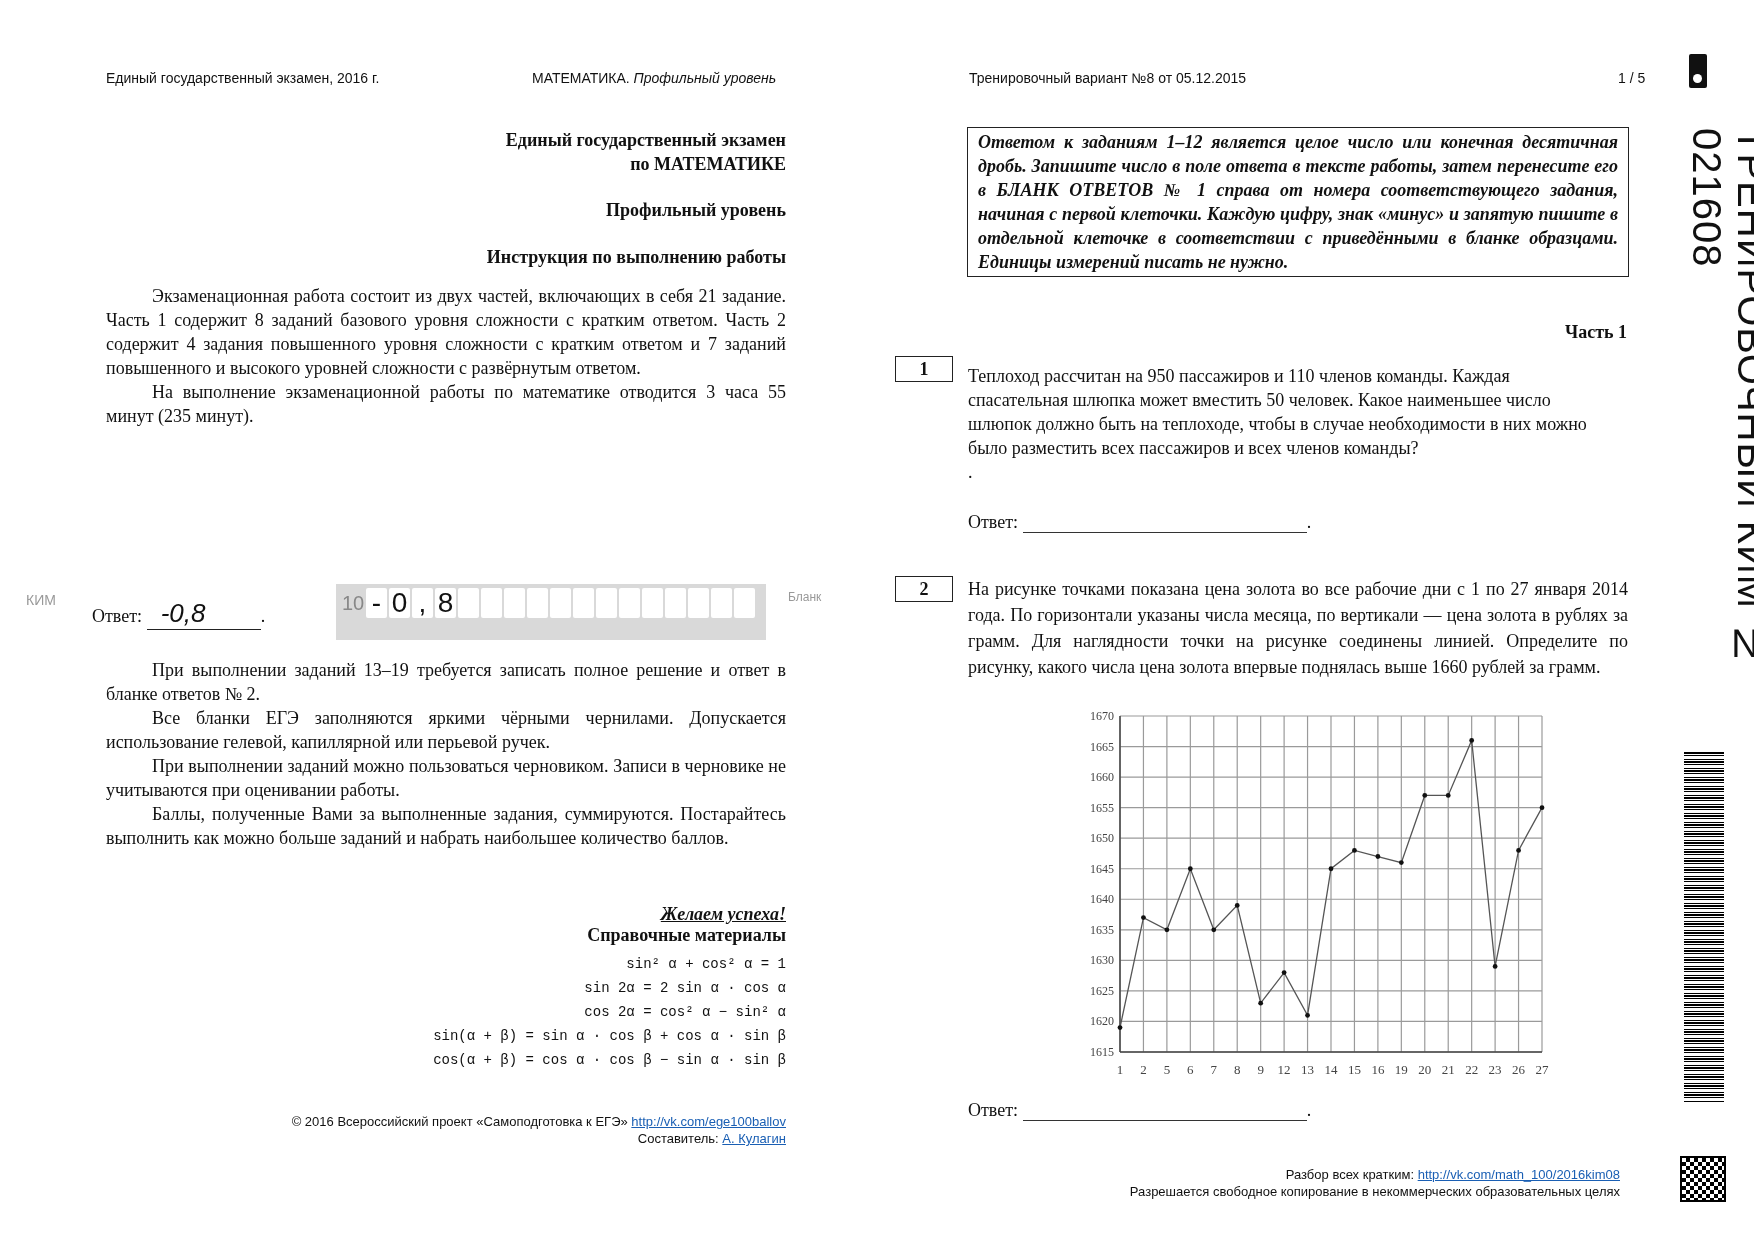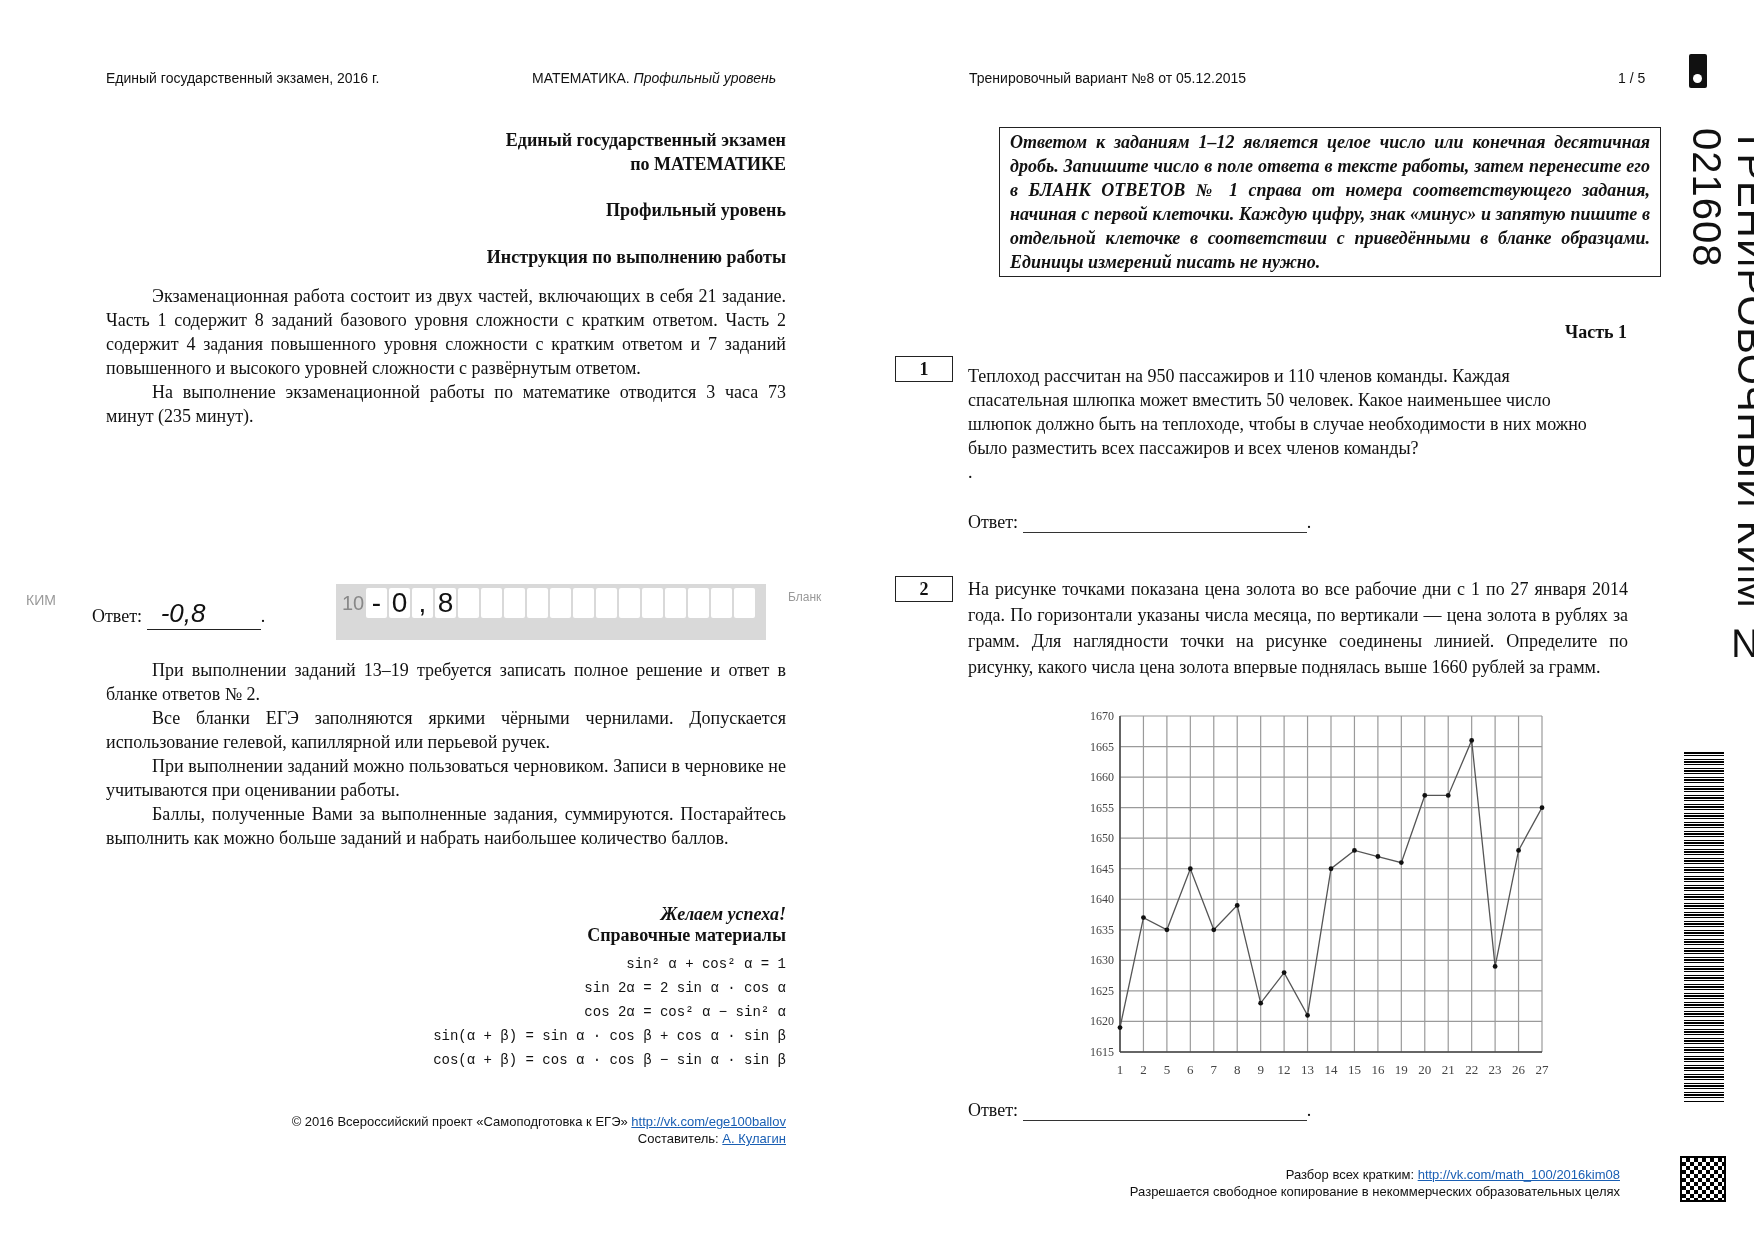"Ответом к заданиям 1–12 является" .notice { margin-left: 32px -> none }
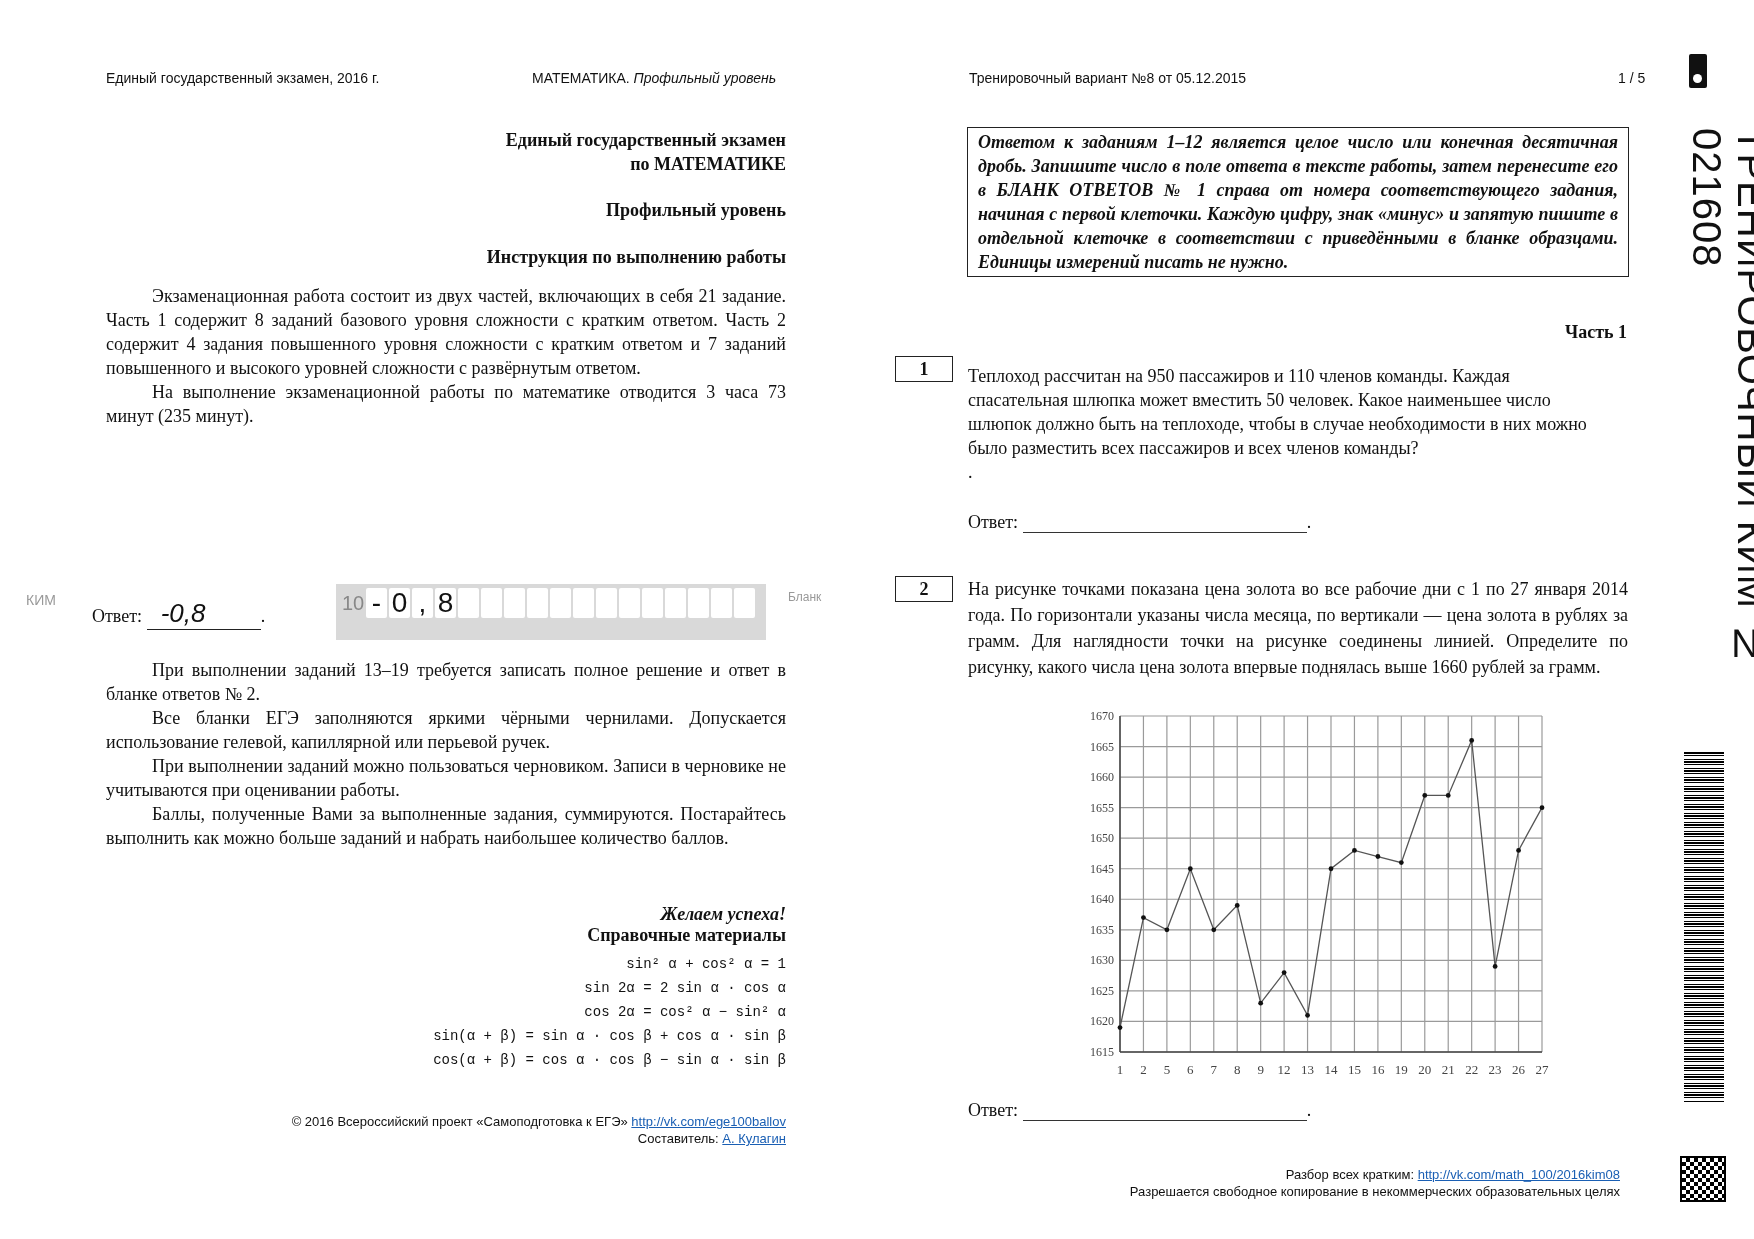"На выполнение экзаменационной работы по" div.p { text: 73 -> 55 }
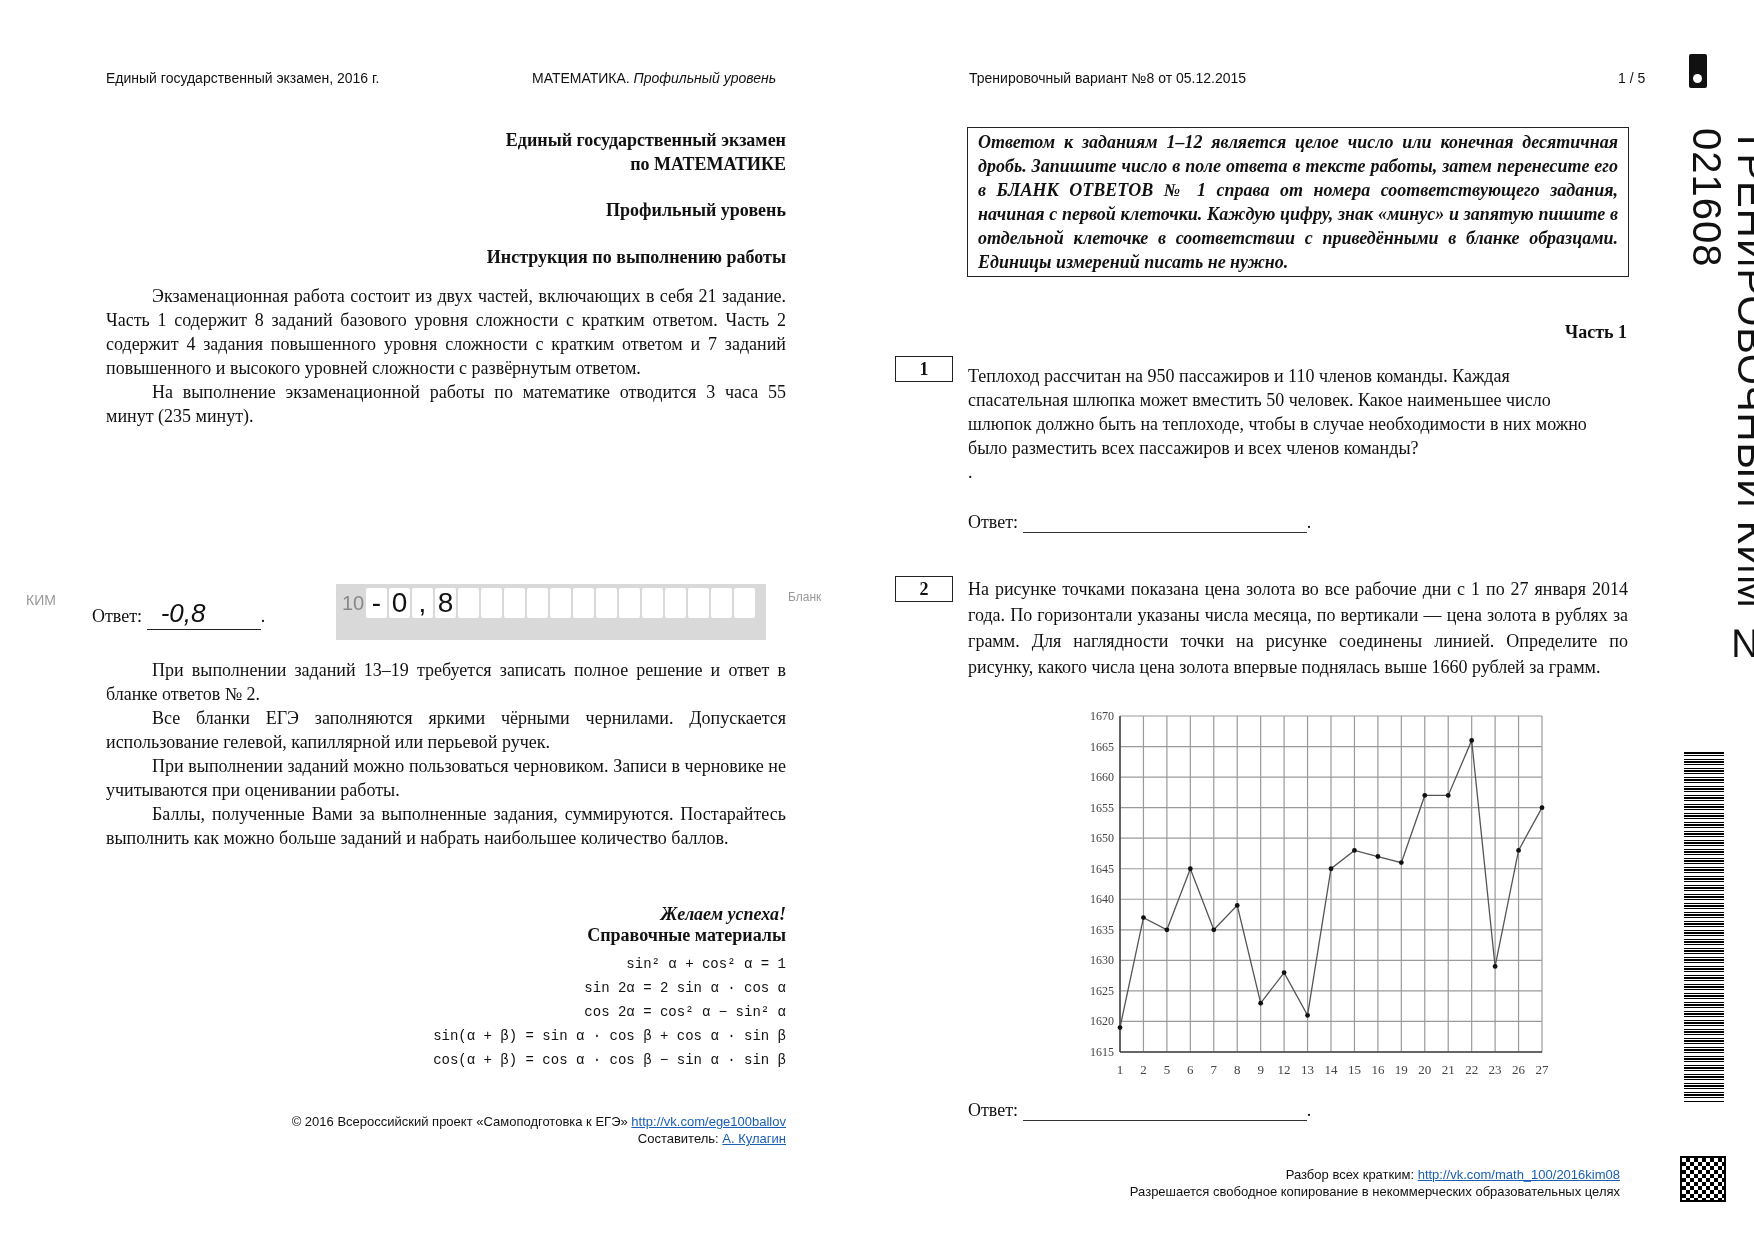"Желаем успеха!" div.center { text-decoration: none -> underline }
